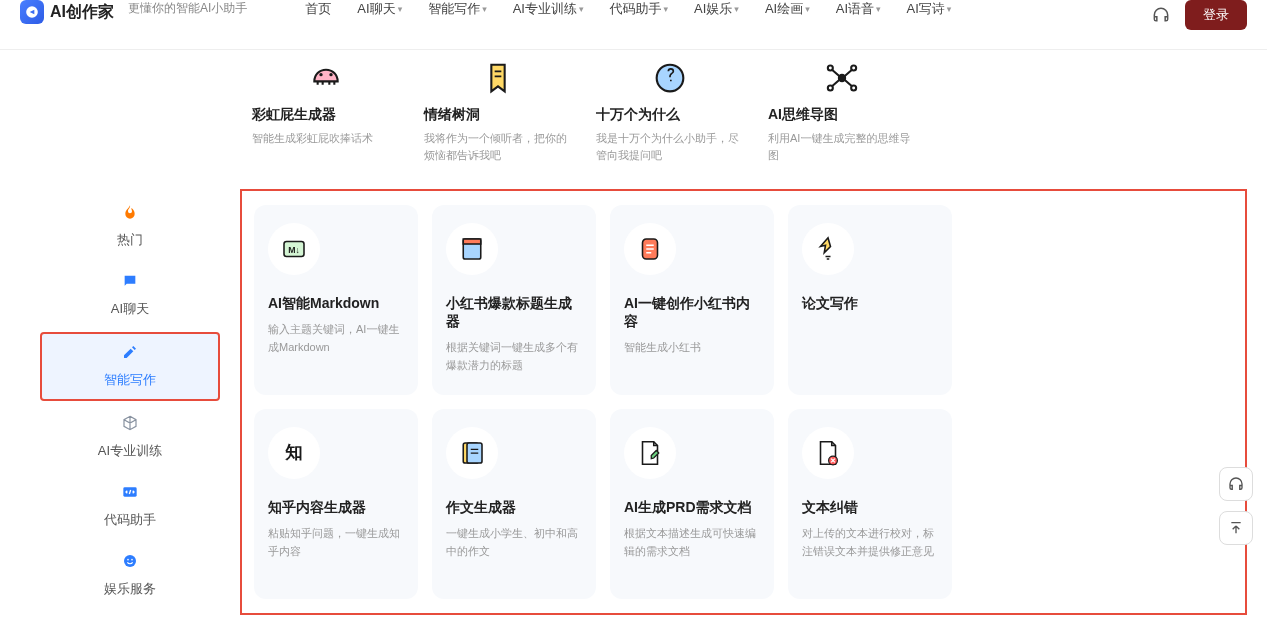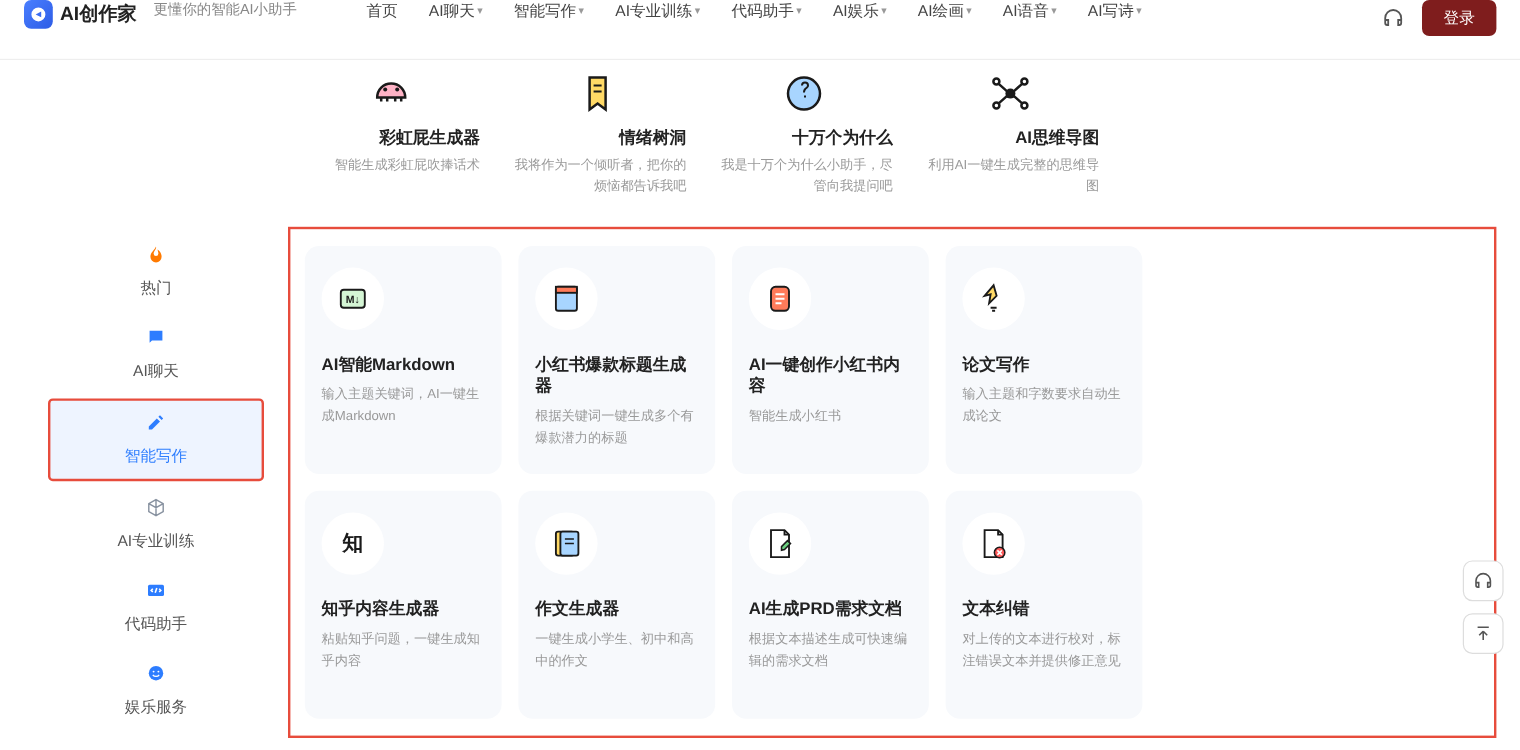"彩虹屁生成器" .mini-card { text-align: right -> left }
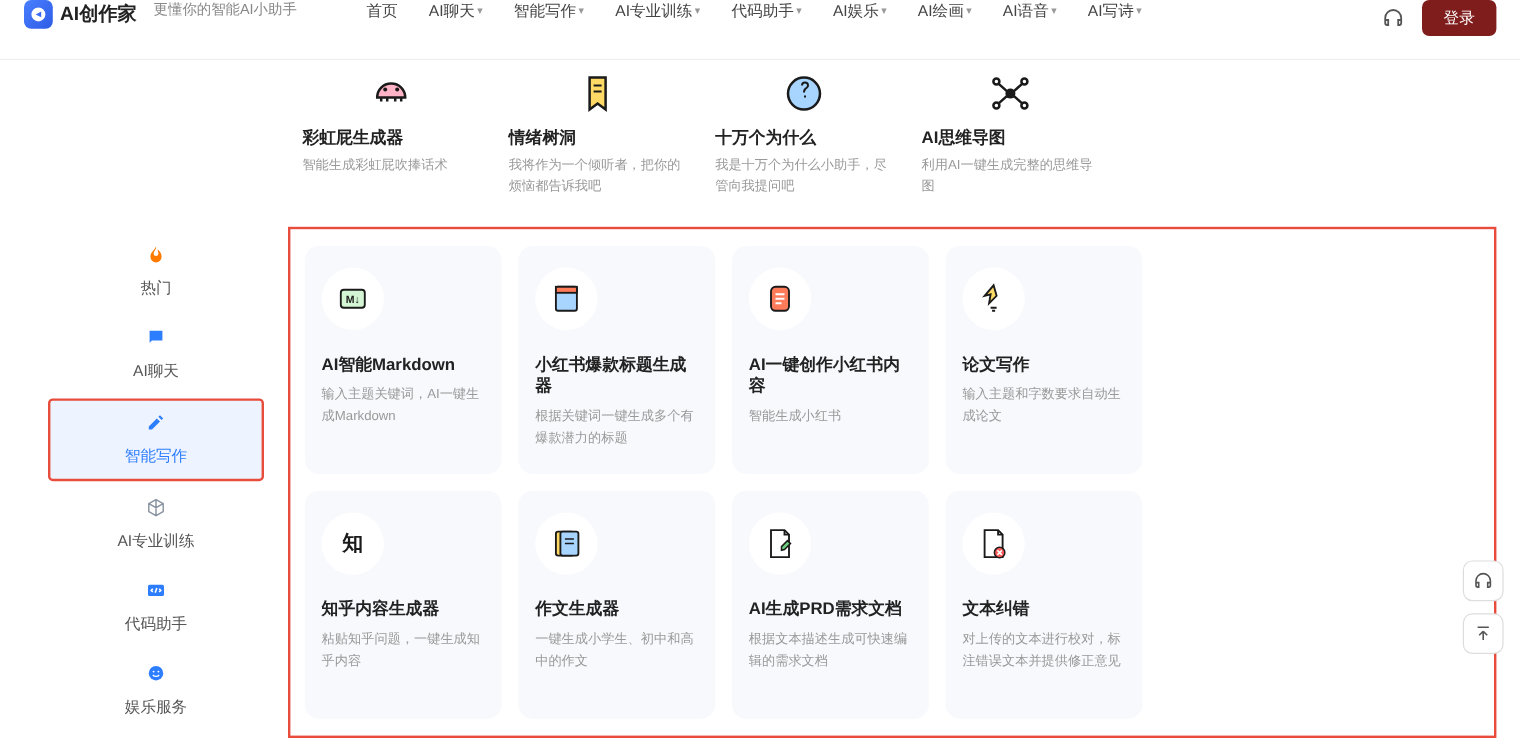"输入主题和字数要求自动生成论文" div.card-desc { html: <div>输入主题和字数要求自动生成论文</div> -> none }
